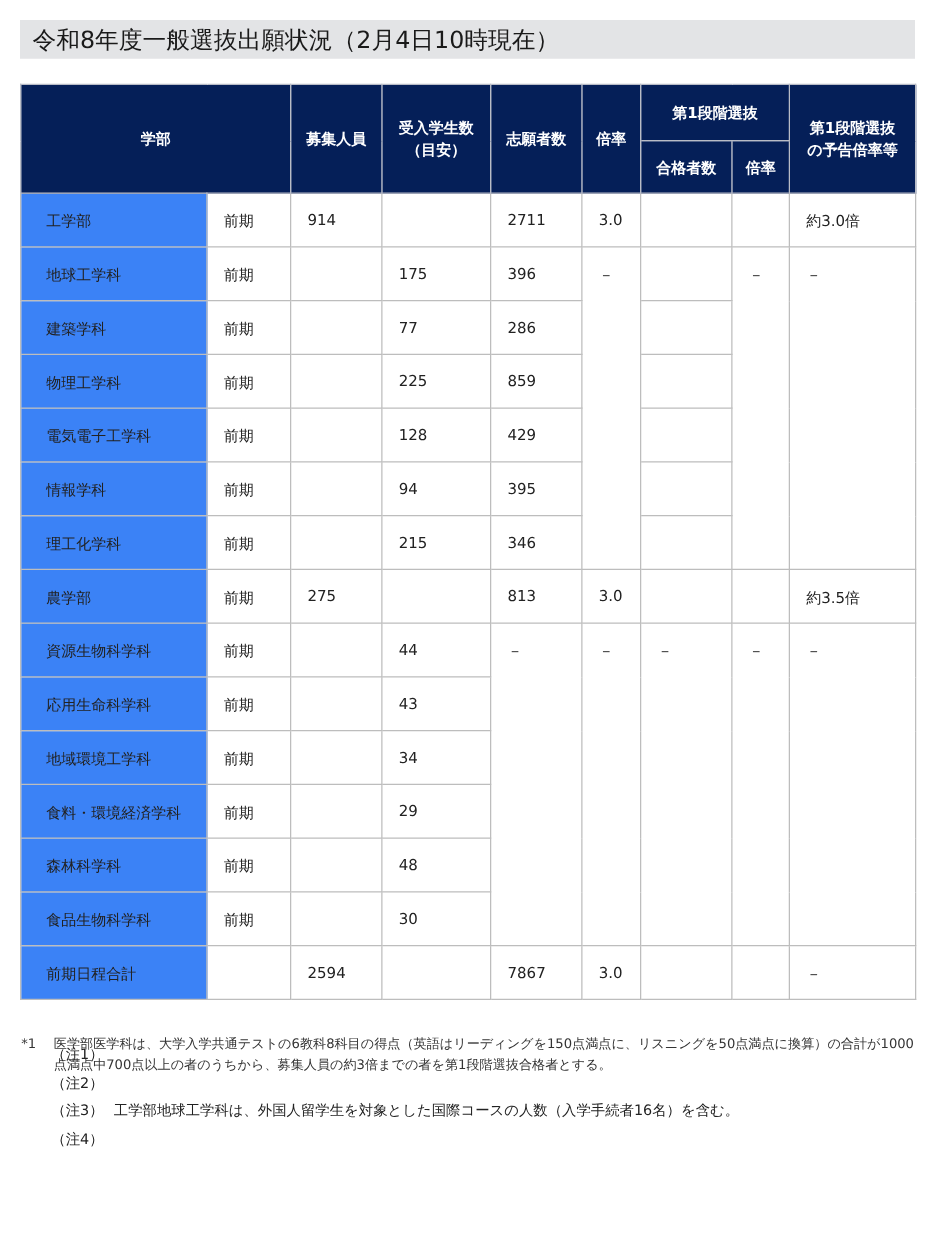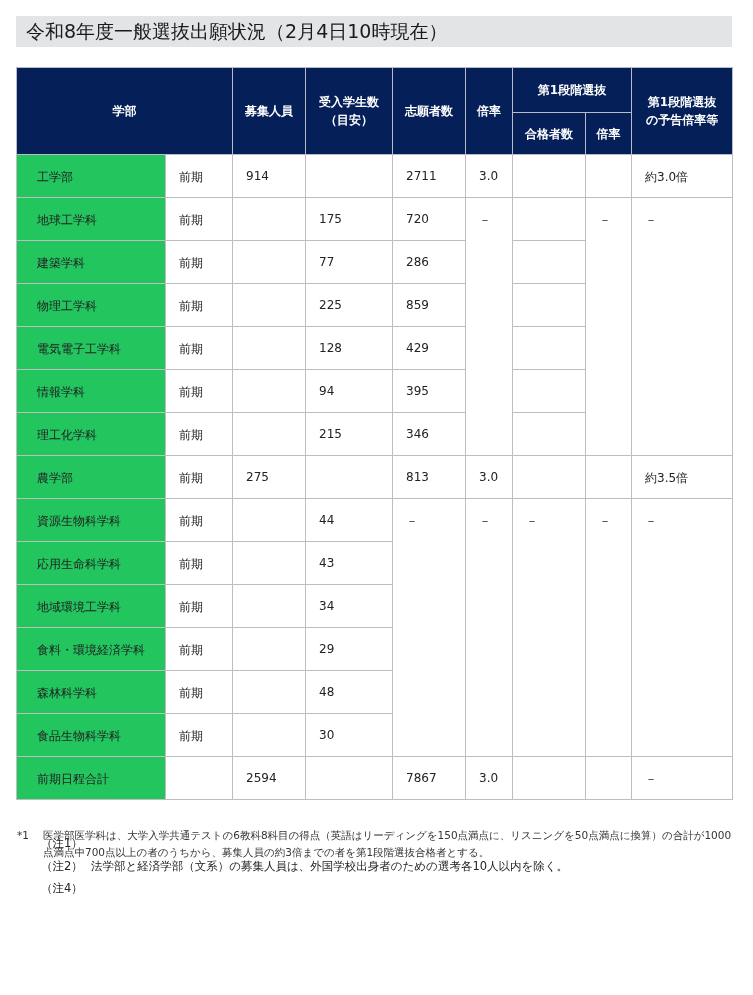"工学部" table.status td.name { background: #22c55e -> #3b82f6 }
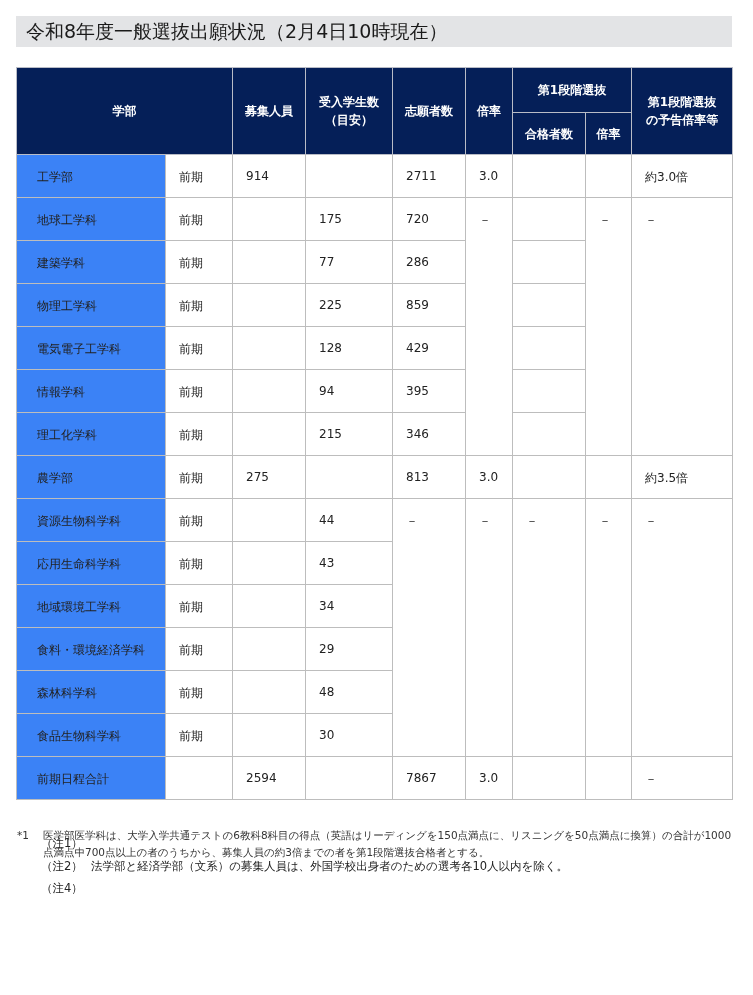"720" td { text: 720 -> 396 }
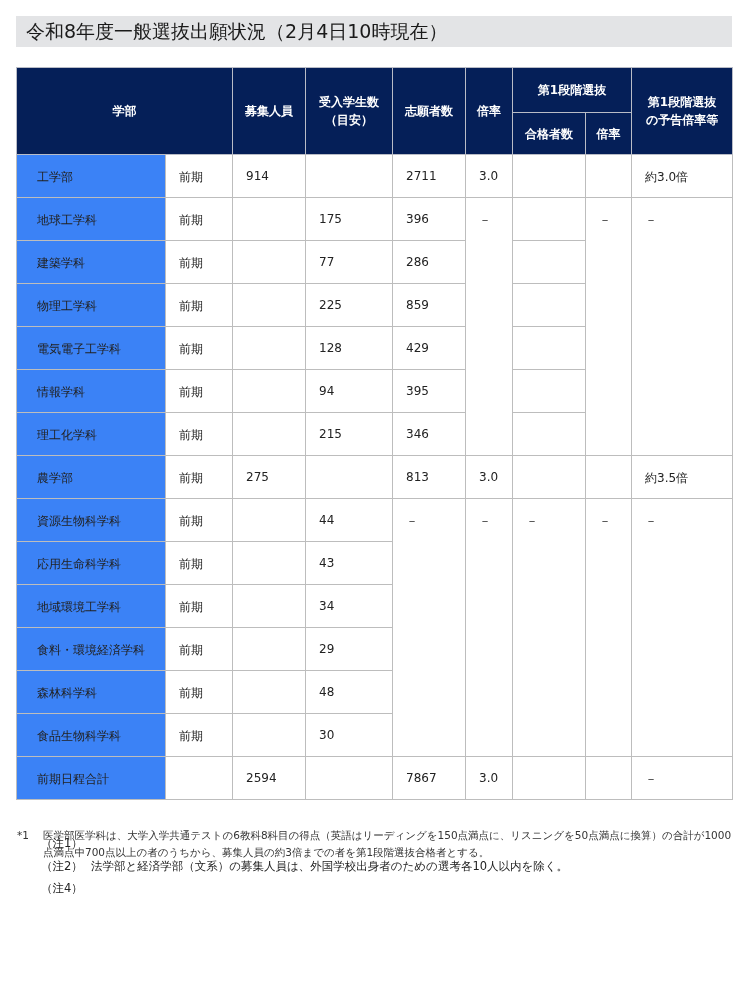"法学部と経済学部（文系）の募集人員は、外国学校出身者のための選考各10人以内を除" span { html: <span>法学部と経済学部（文系）の募集人員は、外国学校出身者のための選考各10人以内を除く。</span> -> none }
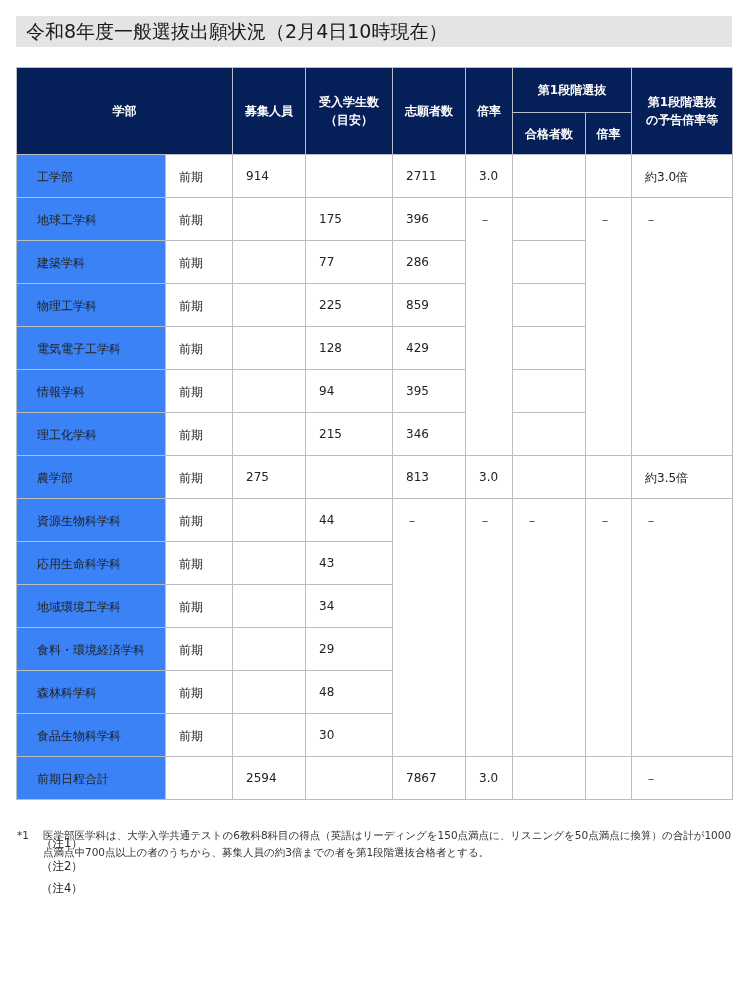"（注3）" div.row { html: none -> <div> <span>（注3）</span> <span>工学部地球工学科は、外国人留学生を対象とした国際コースの人数（入学手続者16名）を含む。</span> </div> }
